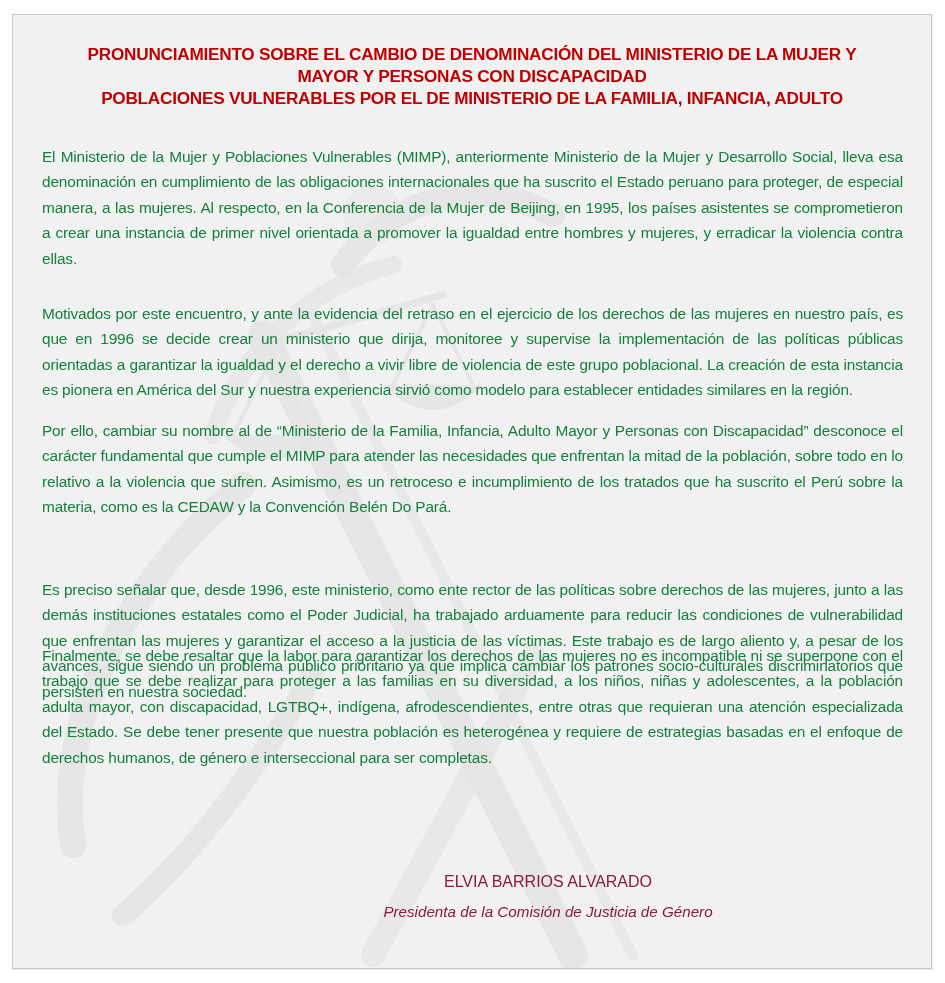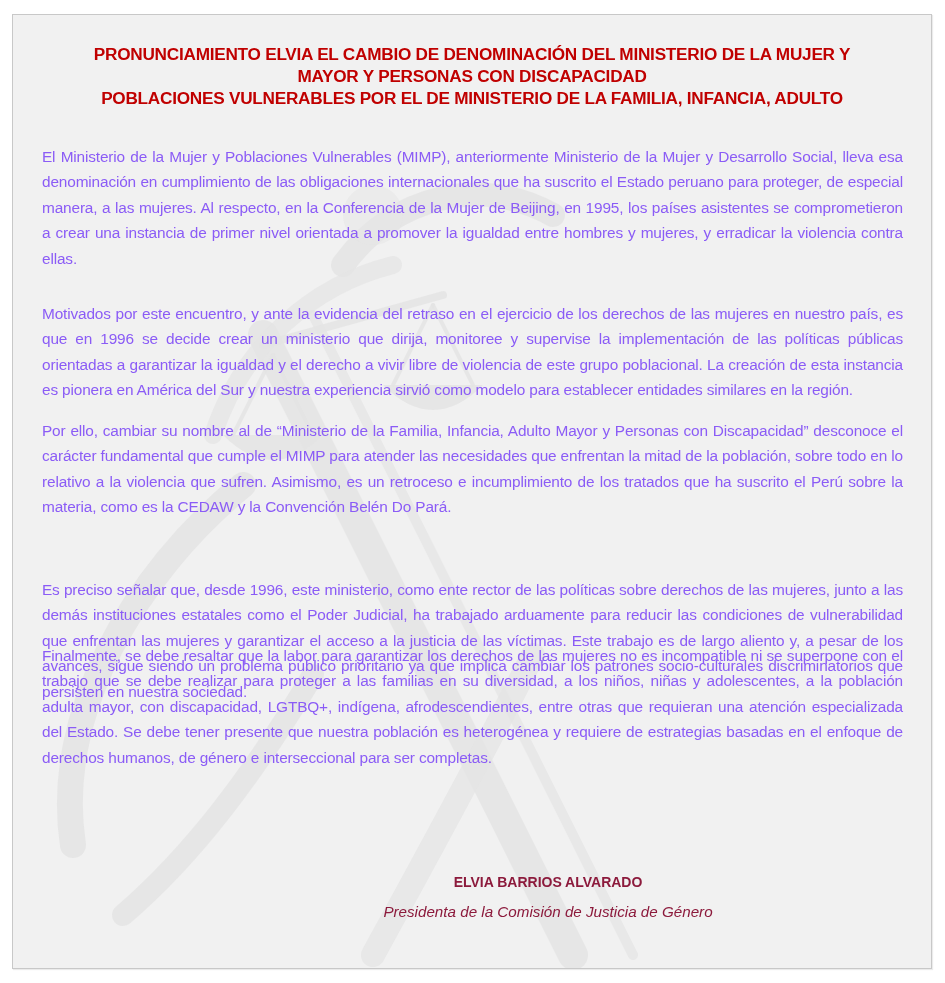"PRONUNCIAMIENTO ELVIA EL CAMBIO DE" span { text: ELVIA -> SOBRE }
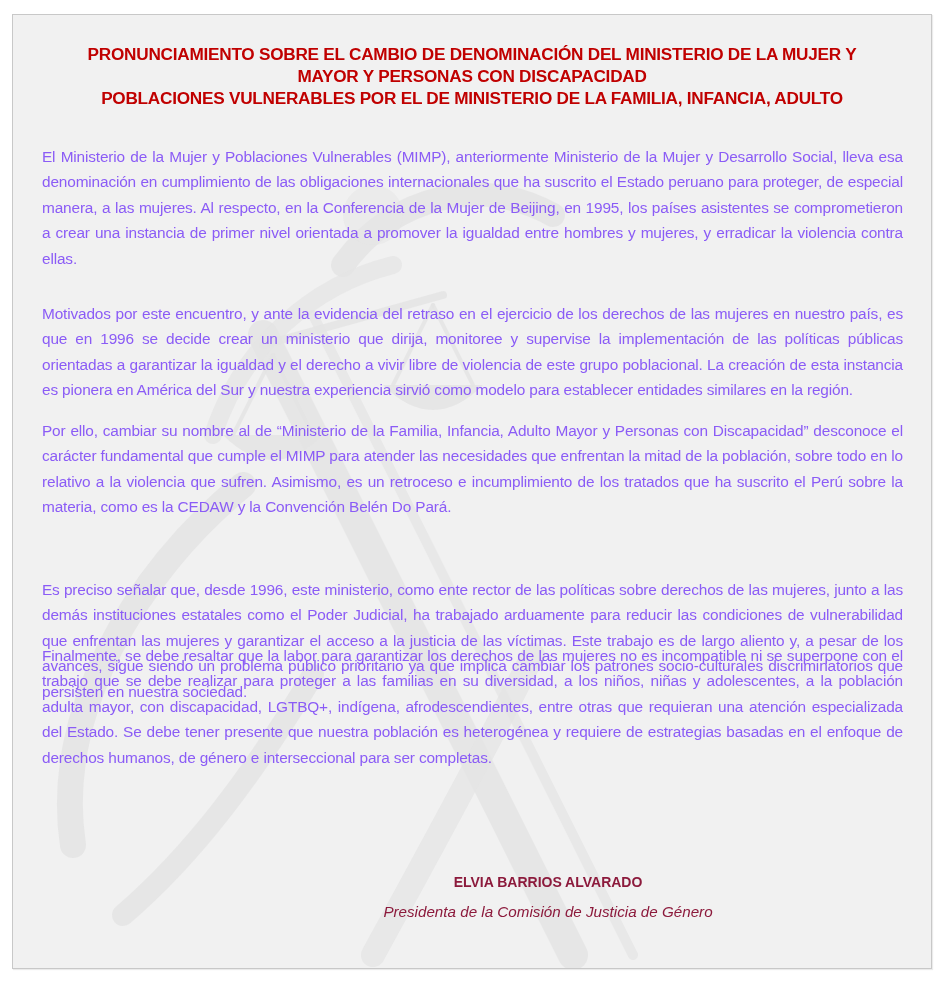"El Ministerio de la Mujer" .para { color: #8b5cf6 -> #15803d }
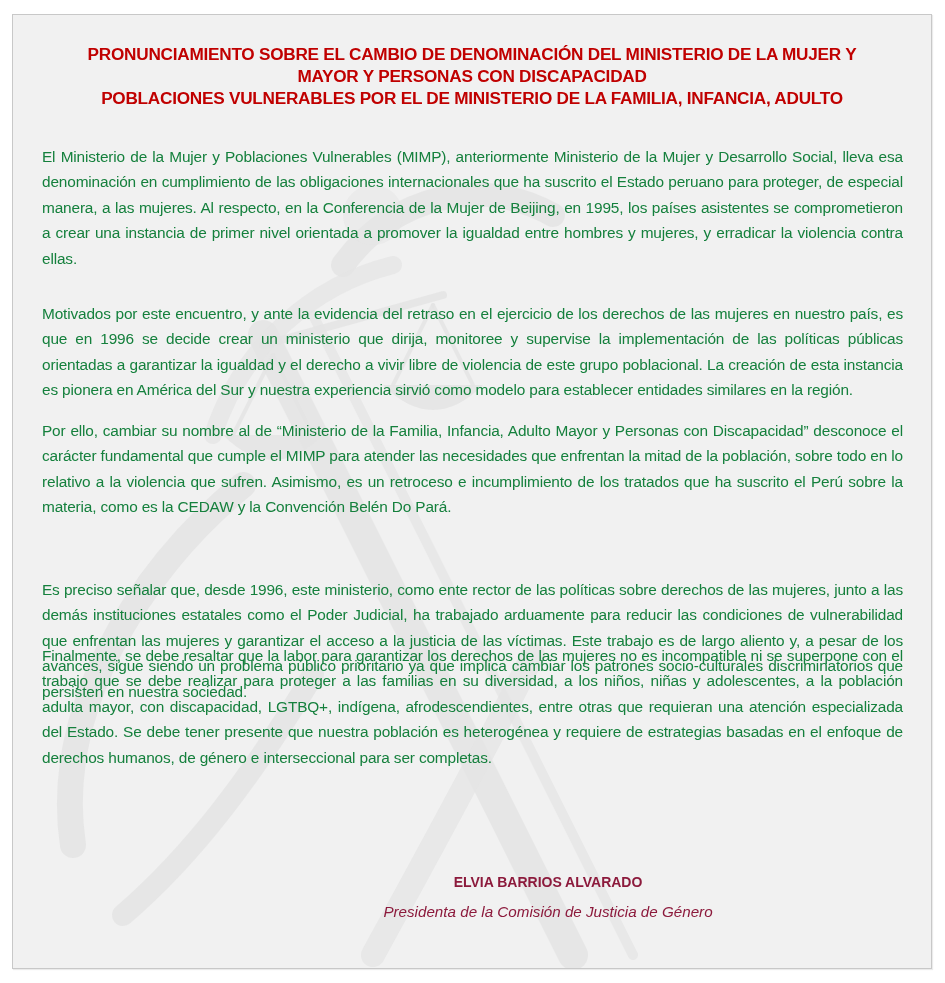"ELVIA BARRIOS ALVARADO" .sig-name { font-size: 14px -> 16px; font-weight: bold -> normal }
